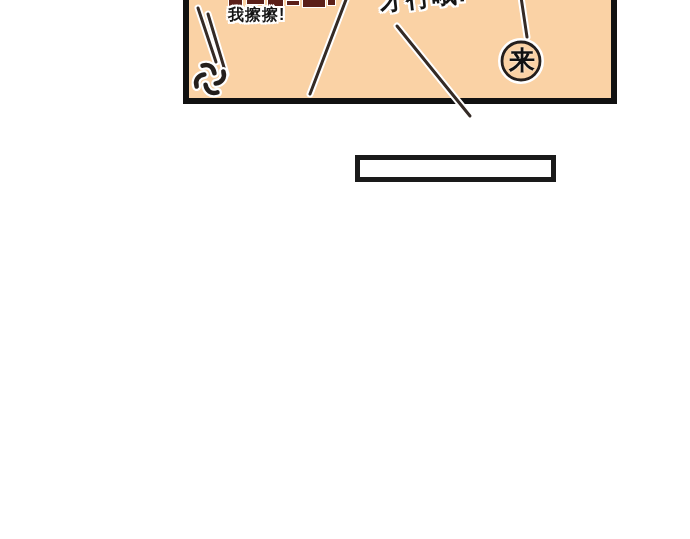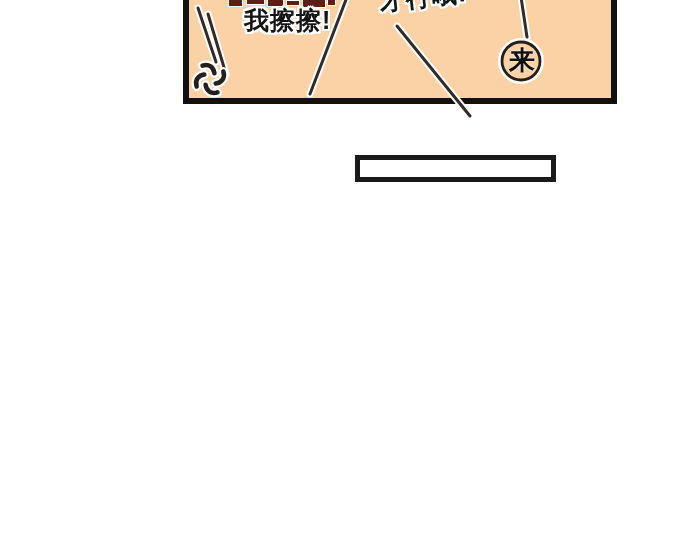"我擦擦!" .shout-left { font-size: 25px -> 16px; left: 244px -> 228px }
